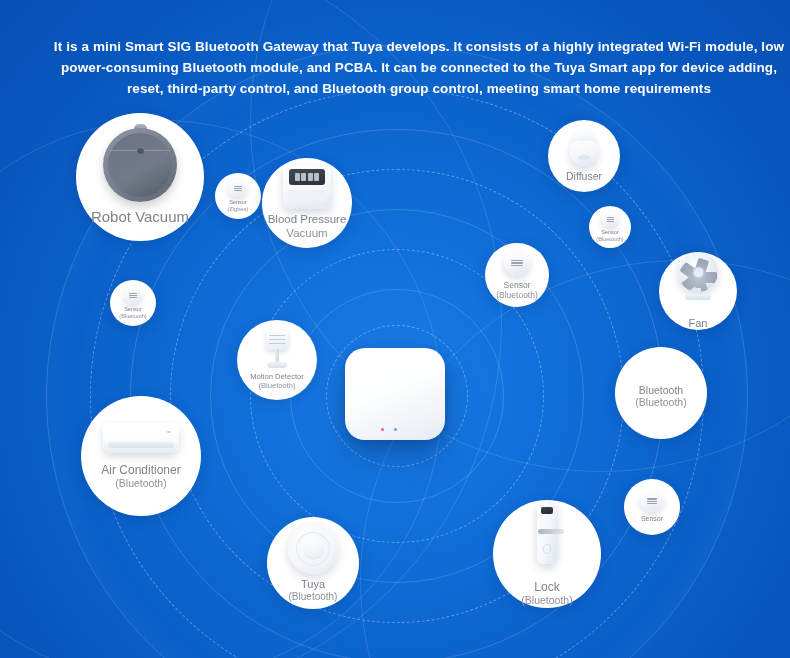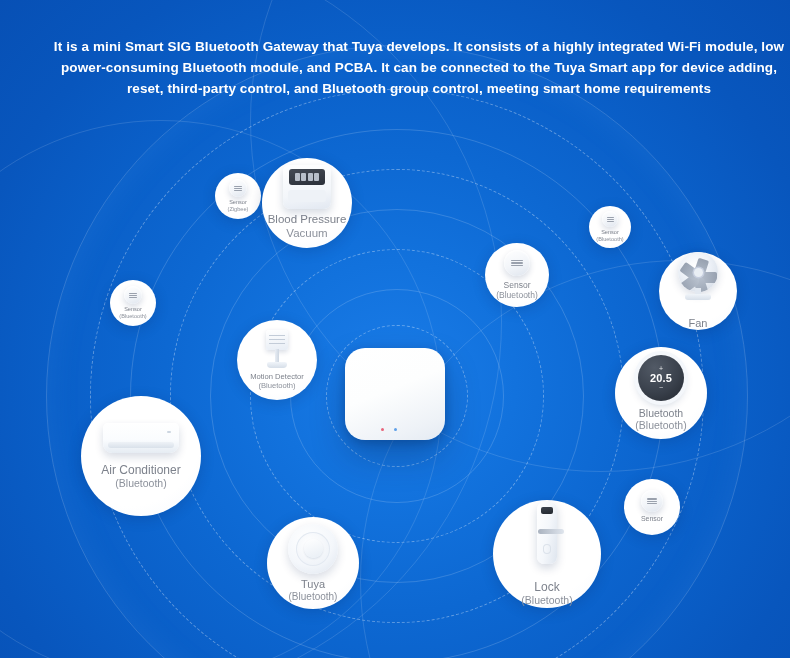"Diffuser" div.mid { html: none -> <div> <div> <span></span> <span></span> <span></span> </div> <div>Diffuser</div> </div> }
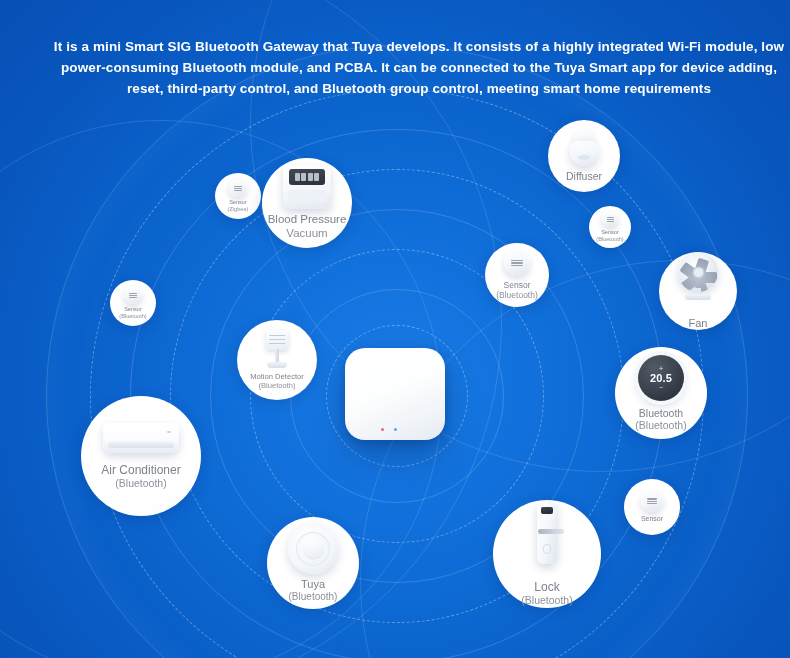"Robot Vacuum" div.node { html: none -> <div> <div> <span></span> <span></span> <span></span> <span></span> <span></span> <span></span> <span></span> </div> <div>Robot Vacuum</div> </div> }
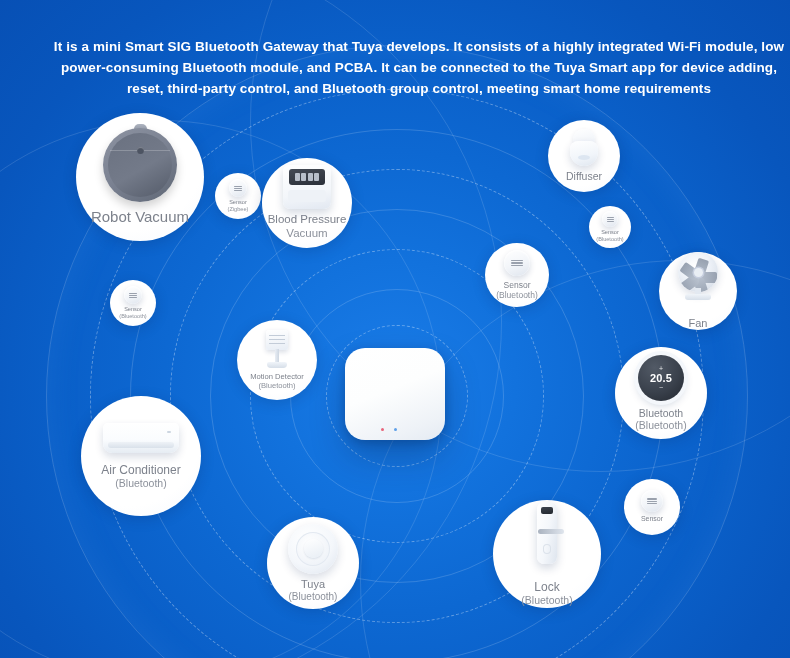"20.5" div.i-thermo { html: <div> <span>+</span> <span>20.5</span> <span>−</span> </div> -> none }
